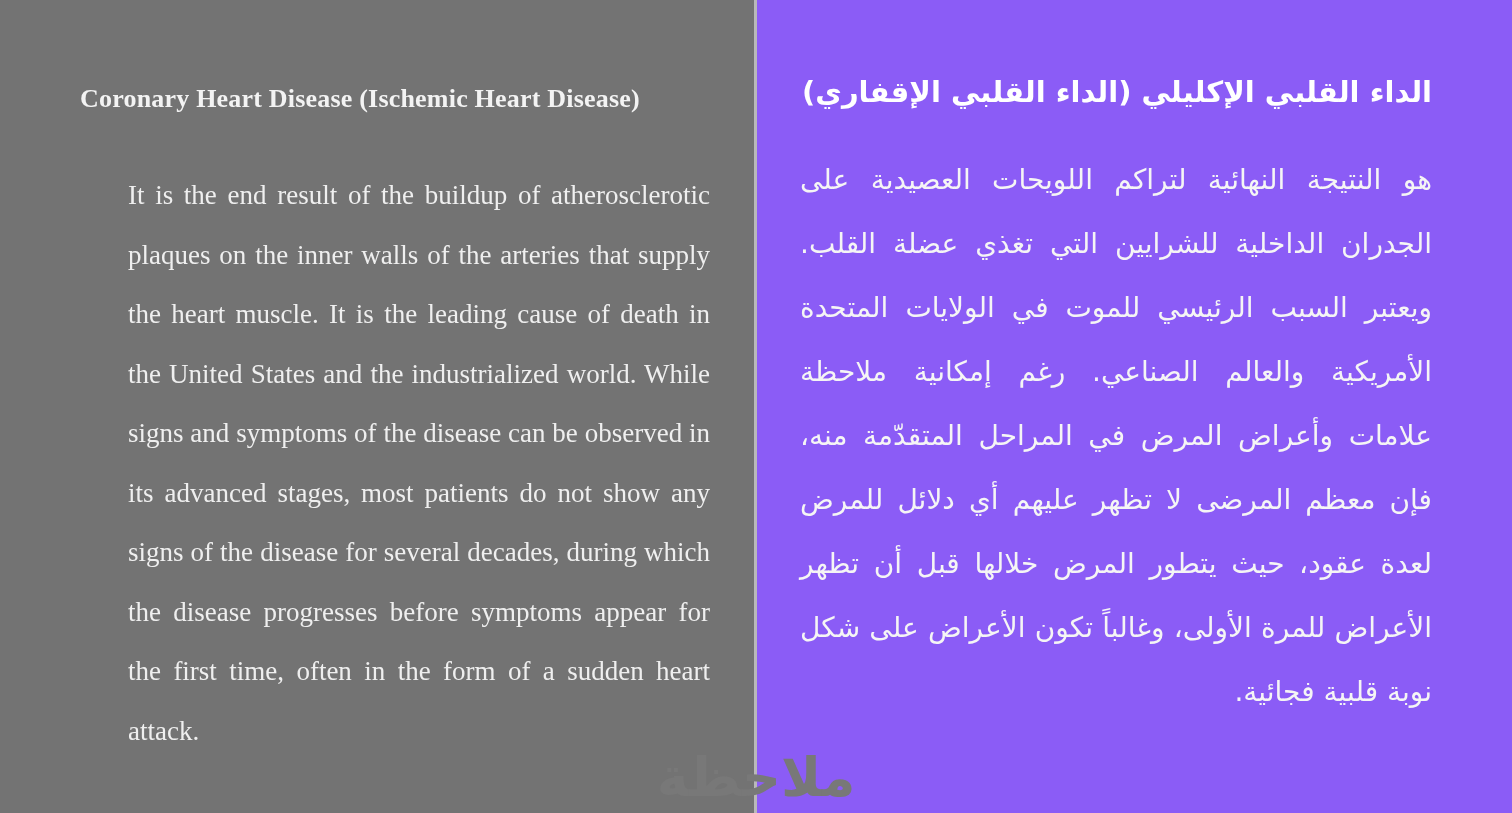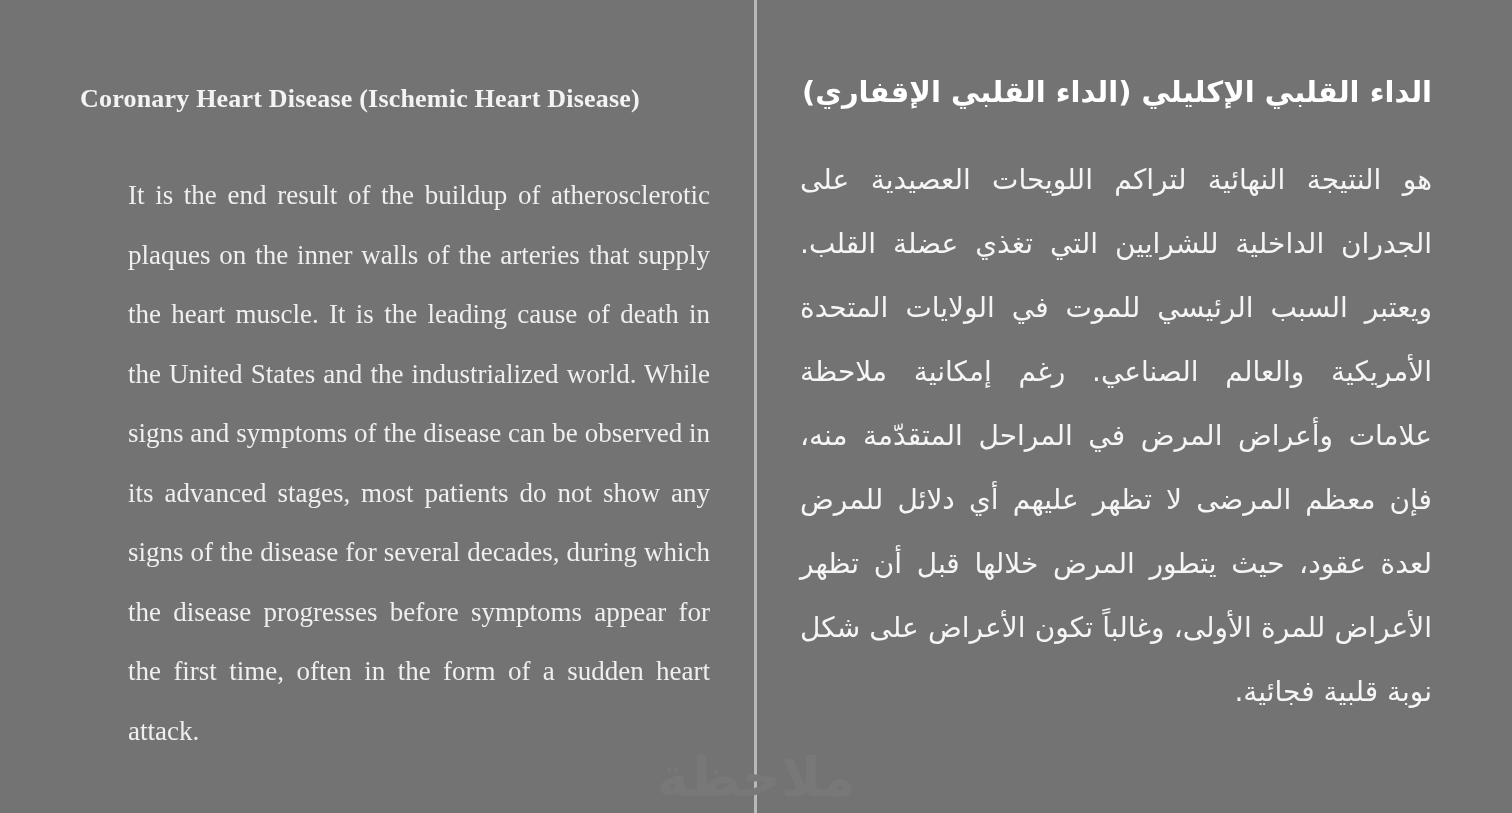"الداء القلبي الإكليلي (الداء القلبي" .col-right { background: #737373 -> #8b5cf6 }
